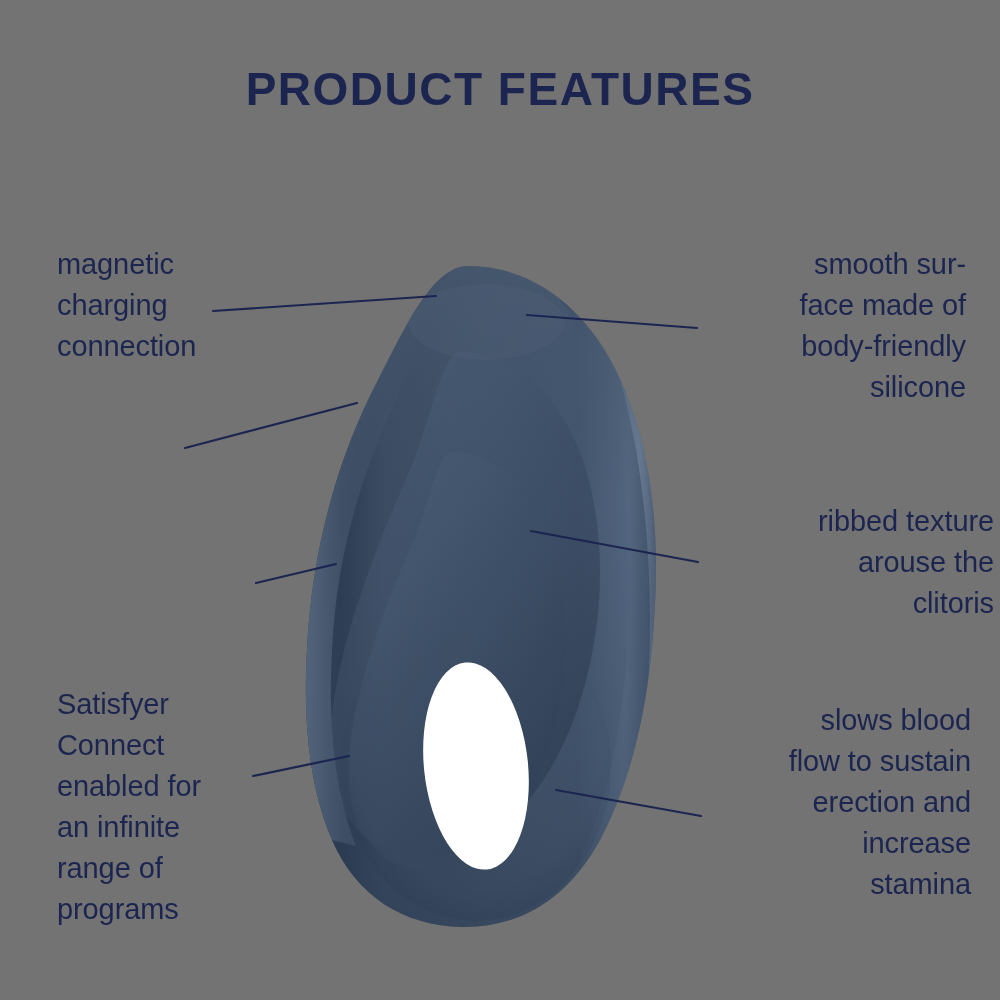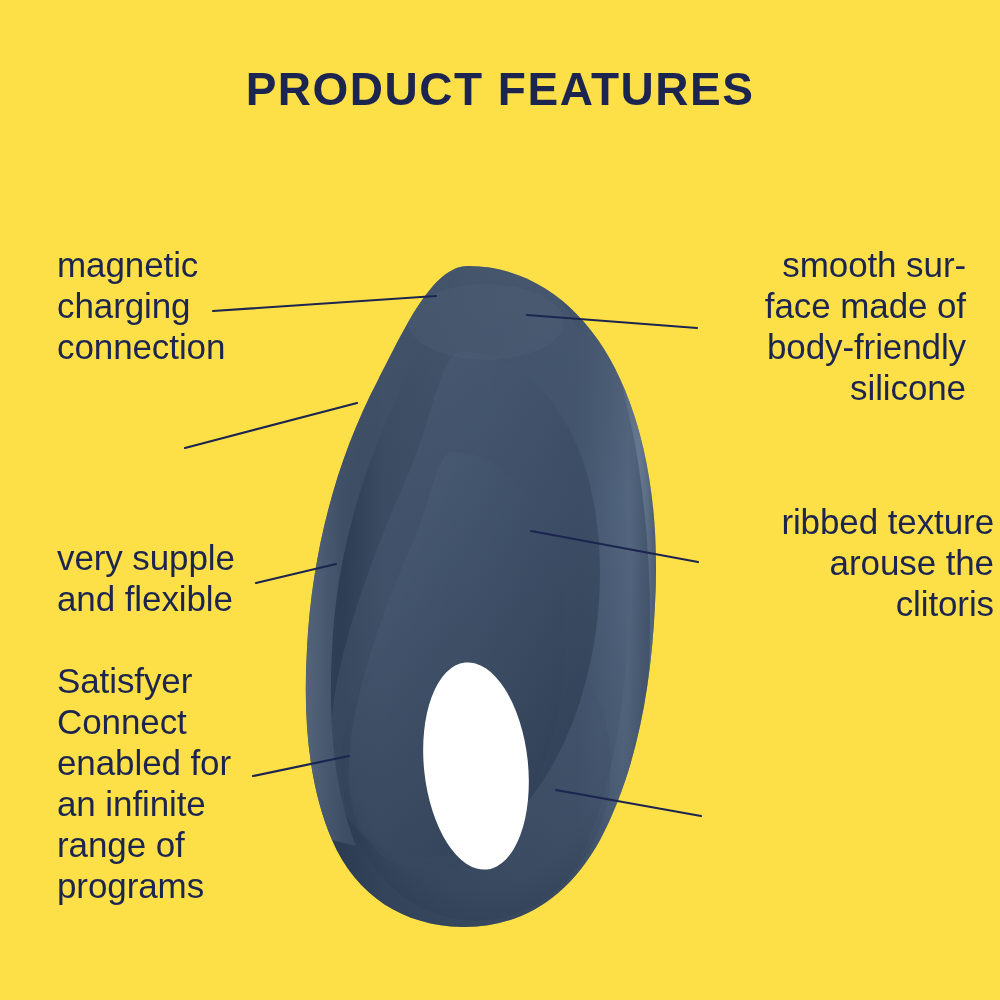"PRODUCT FEATURES" #page { background: #fde047 -> #737373 }
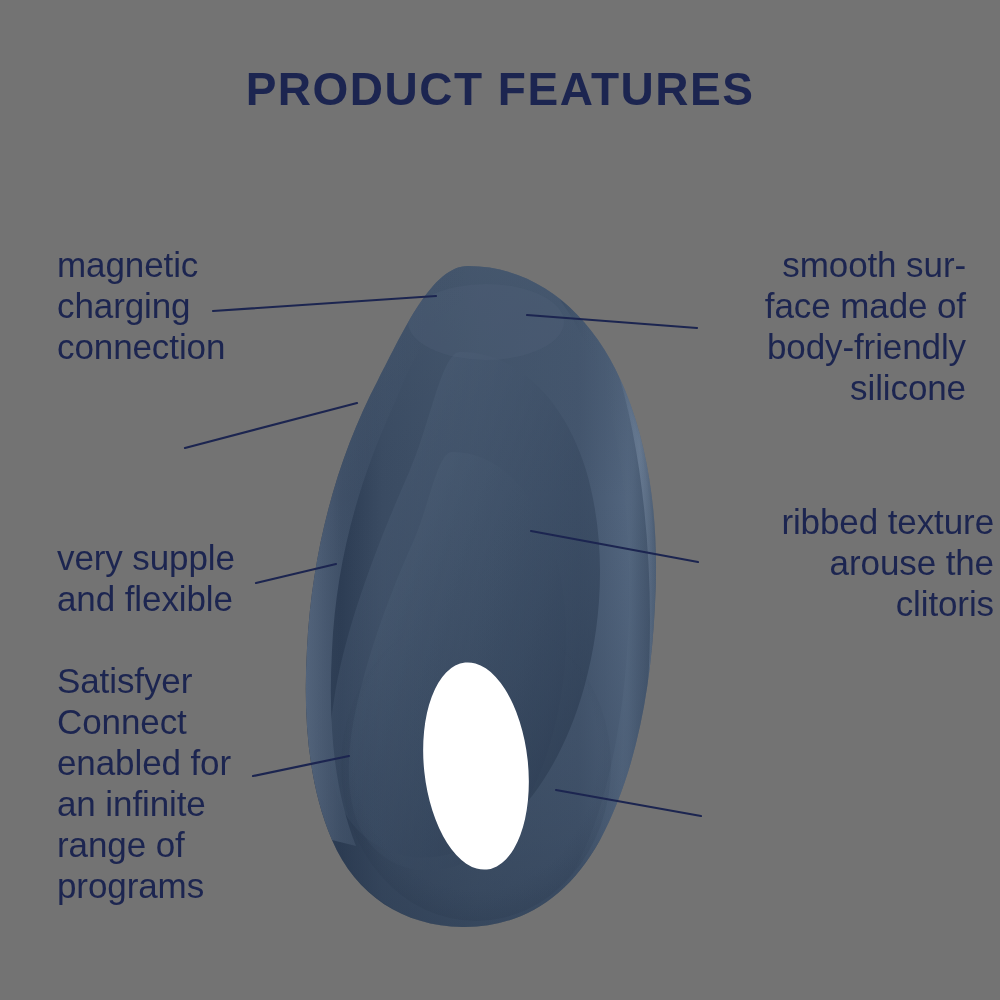"magnetic" .label { font-size: 35px -> 29px }
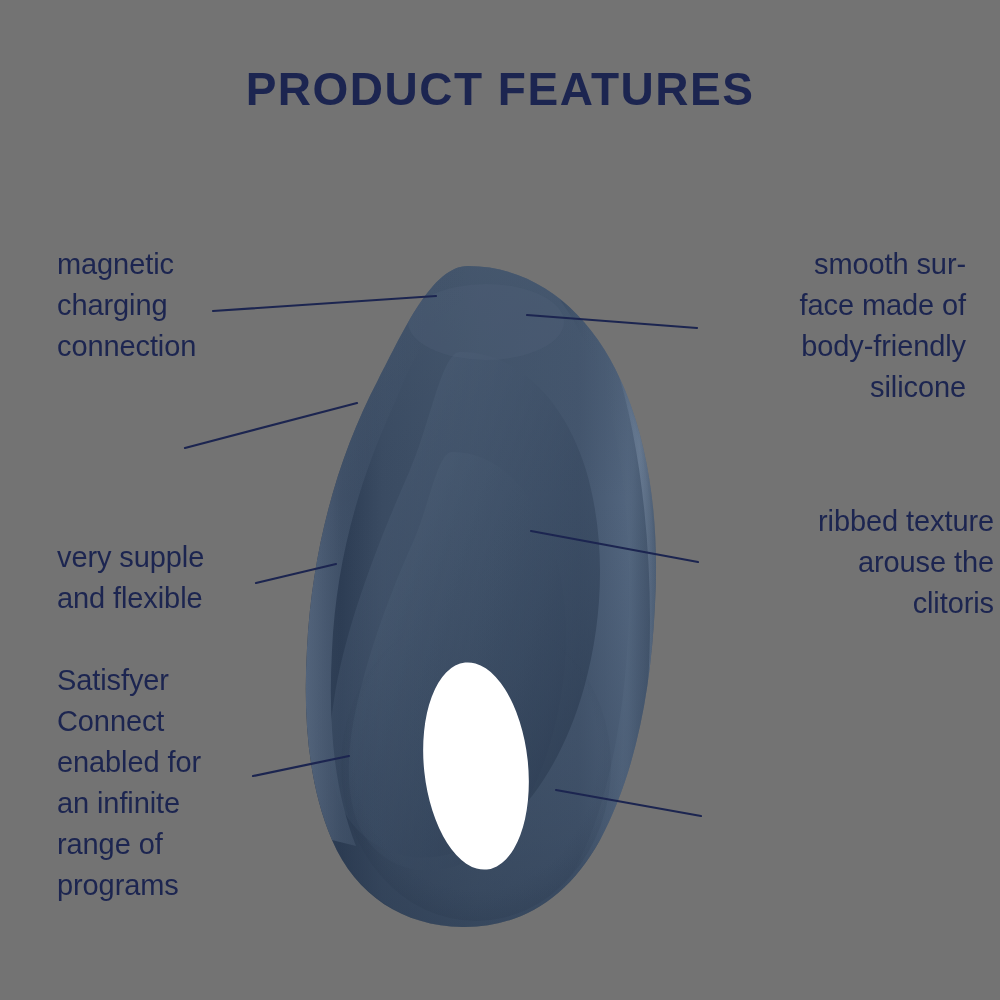"very supple" div.label { html: <div>very supple and flexible</div> -> none }
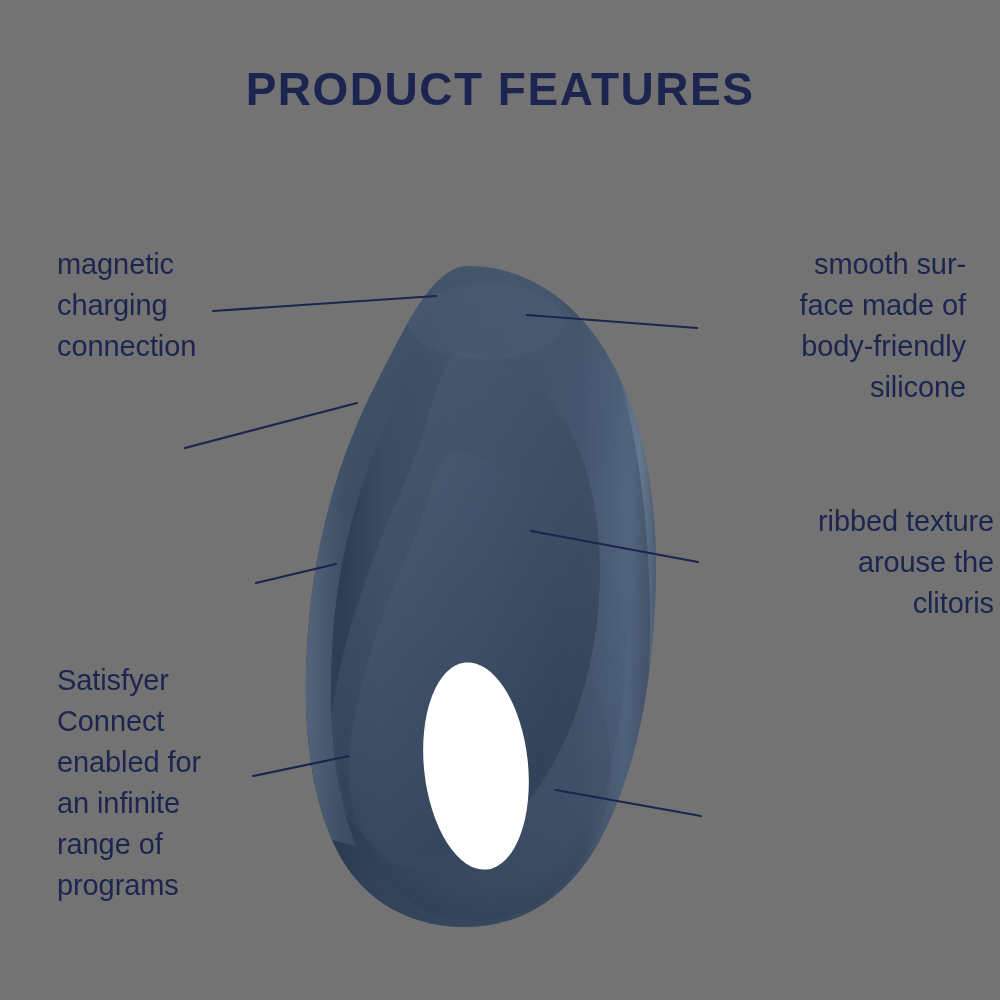"Satisfyer" #lbl-connect { top: 660px -> 684px }
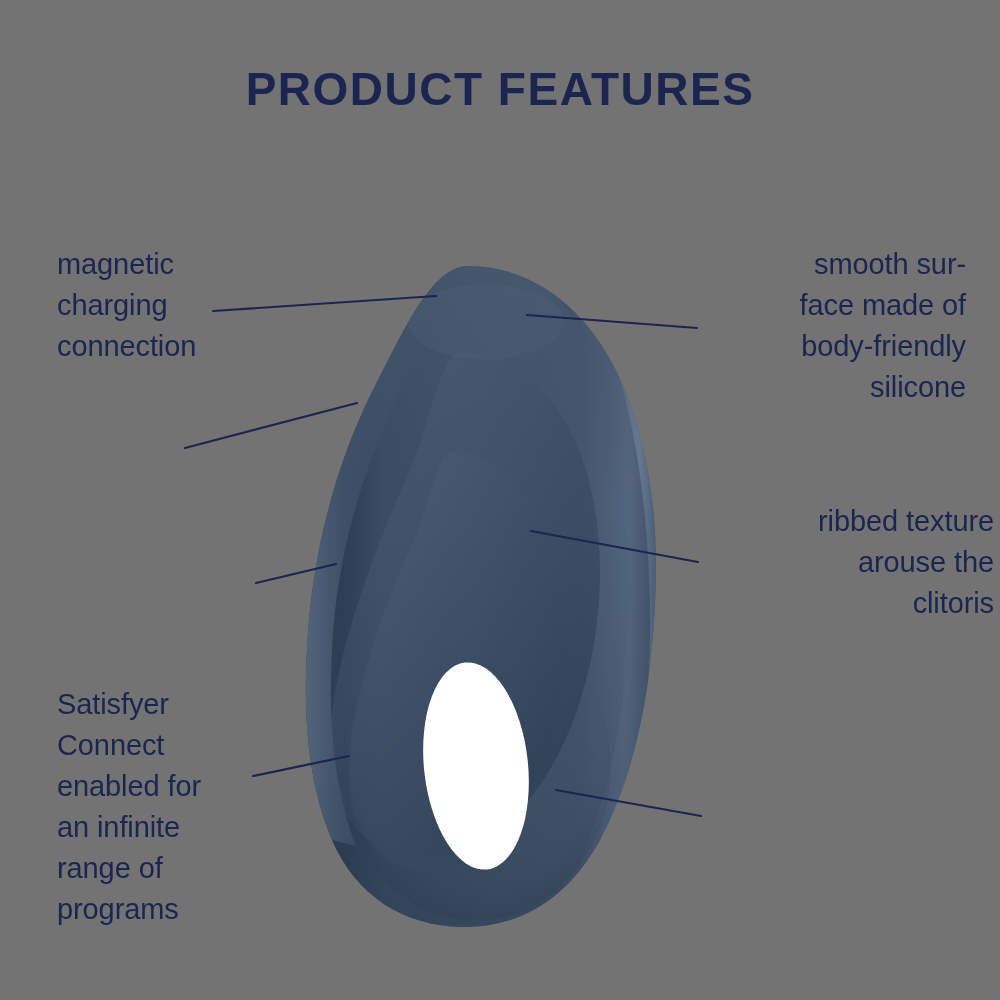"slows blood" div.label { html: none -> <div>slows blood flow to sustain erection and increase stamina</div> }
